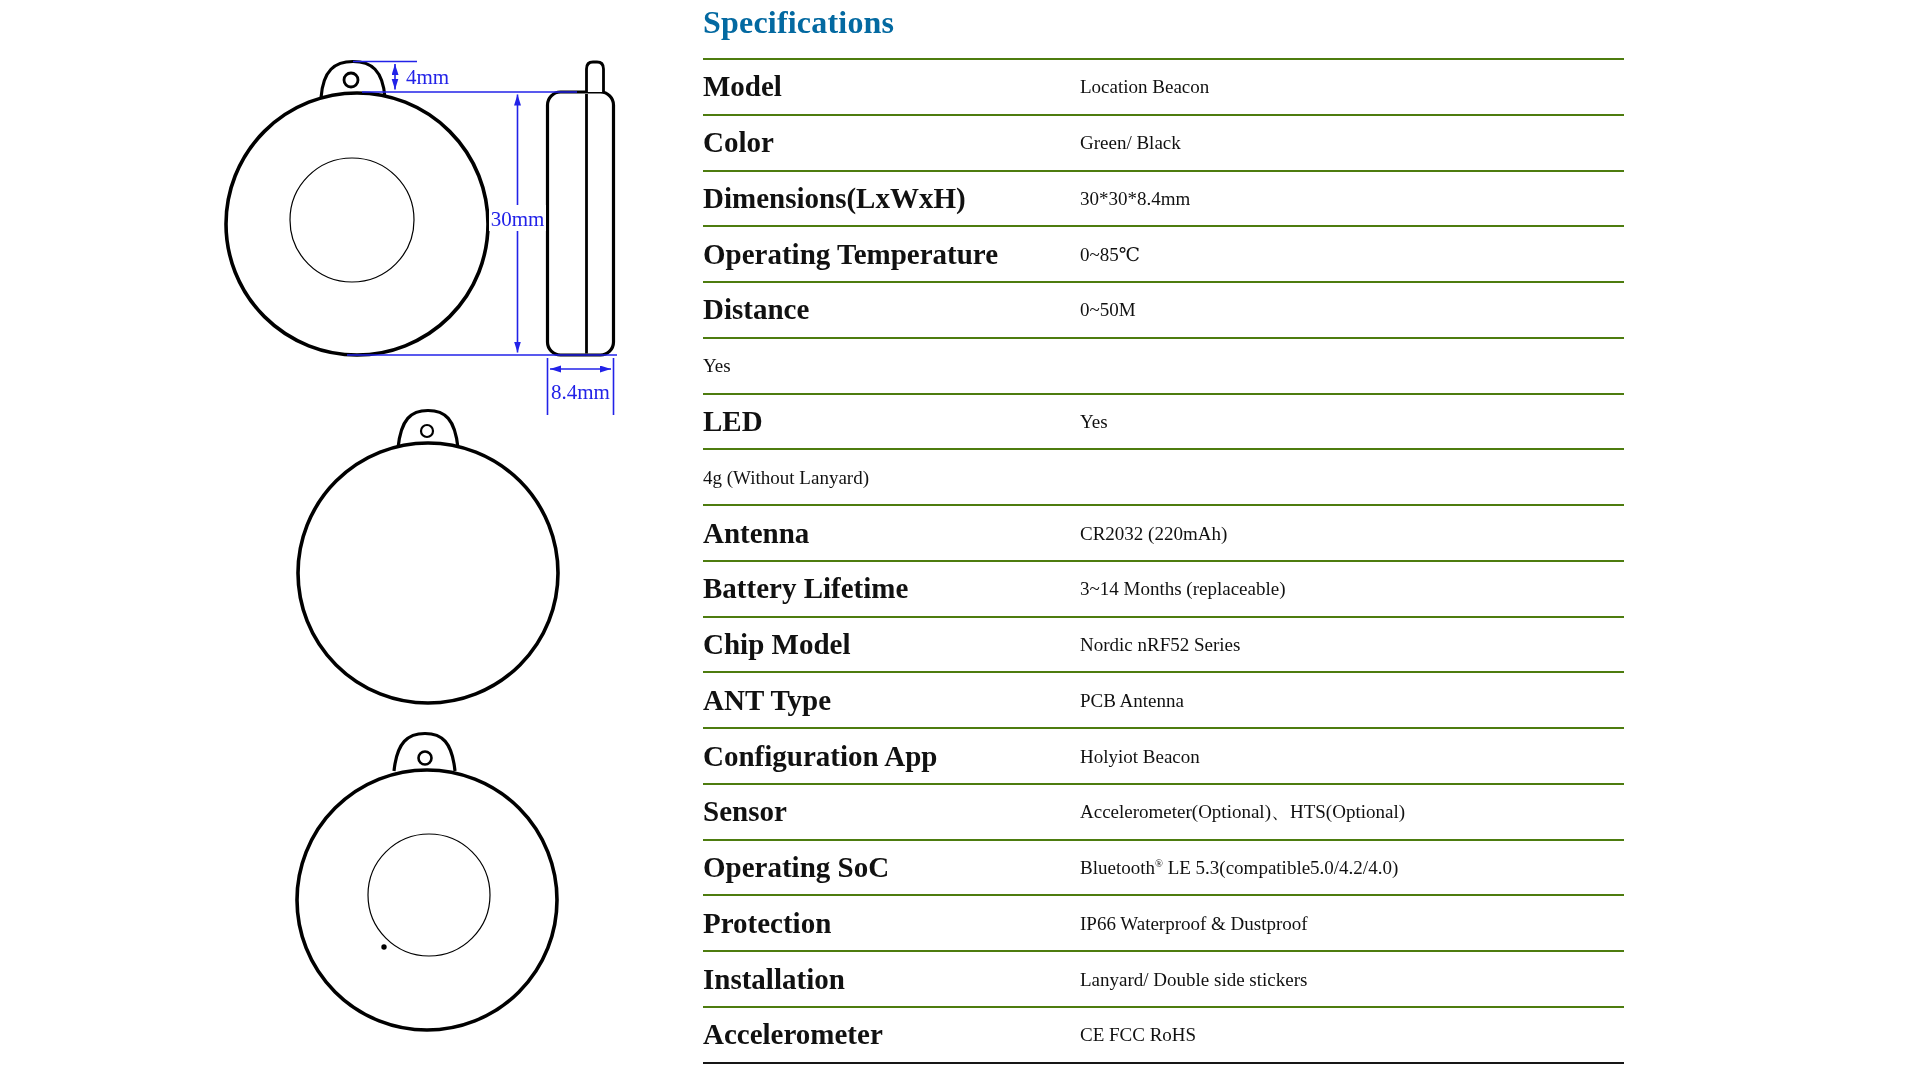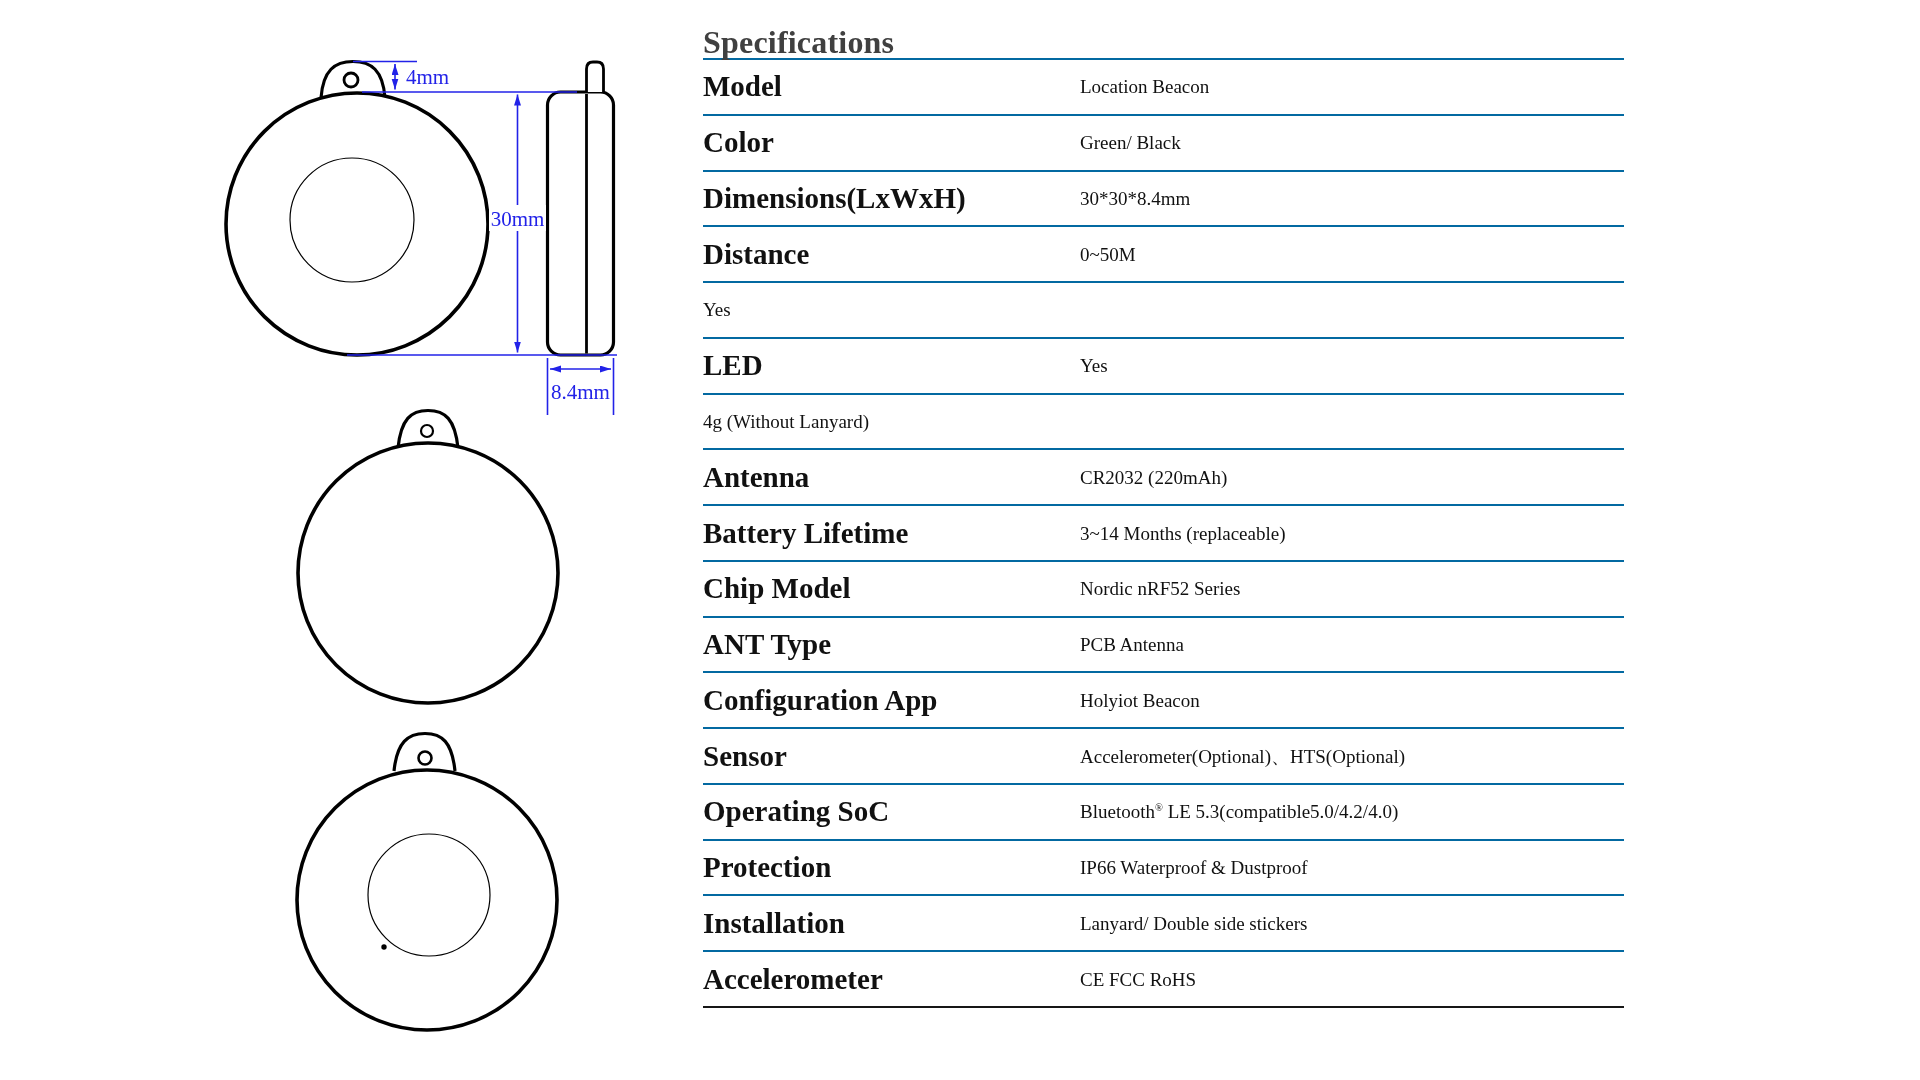"Specifications" .spec-title { color: #404040 -> #0369a1; padding-top: 24px -> 4px }
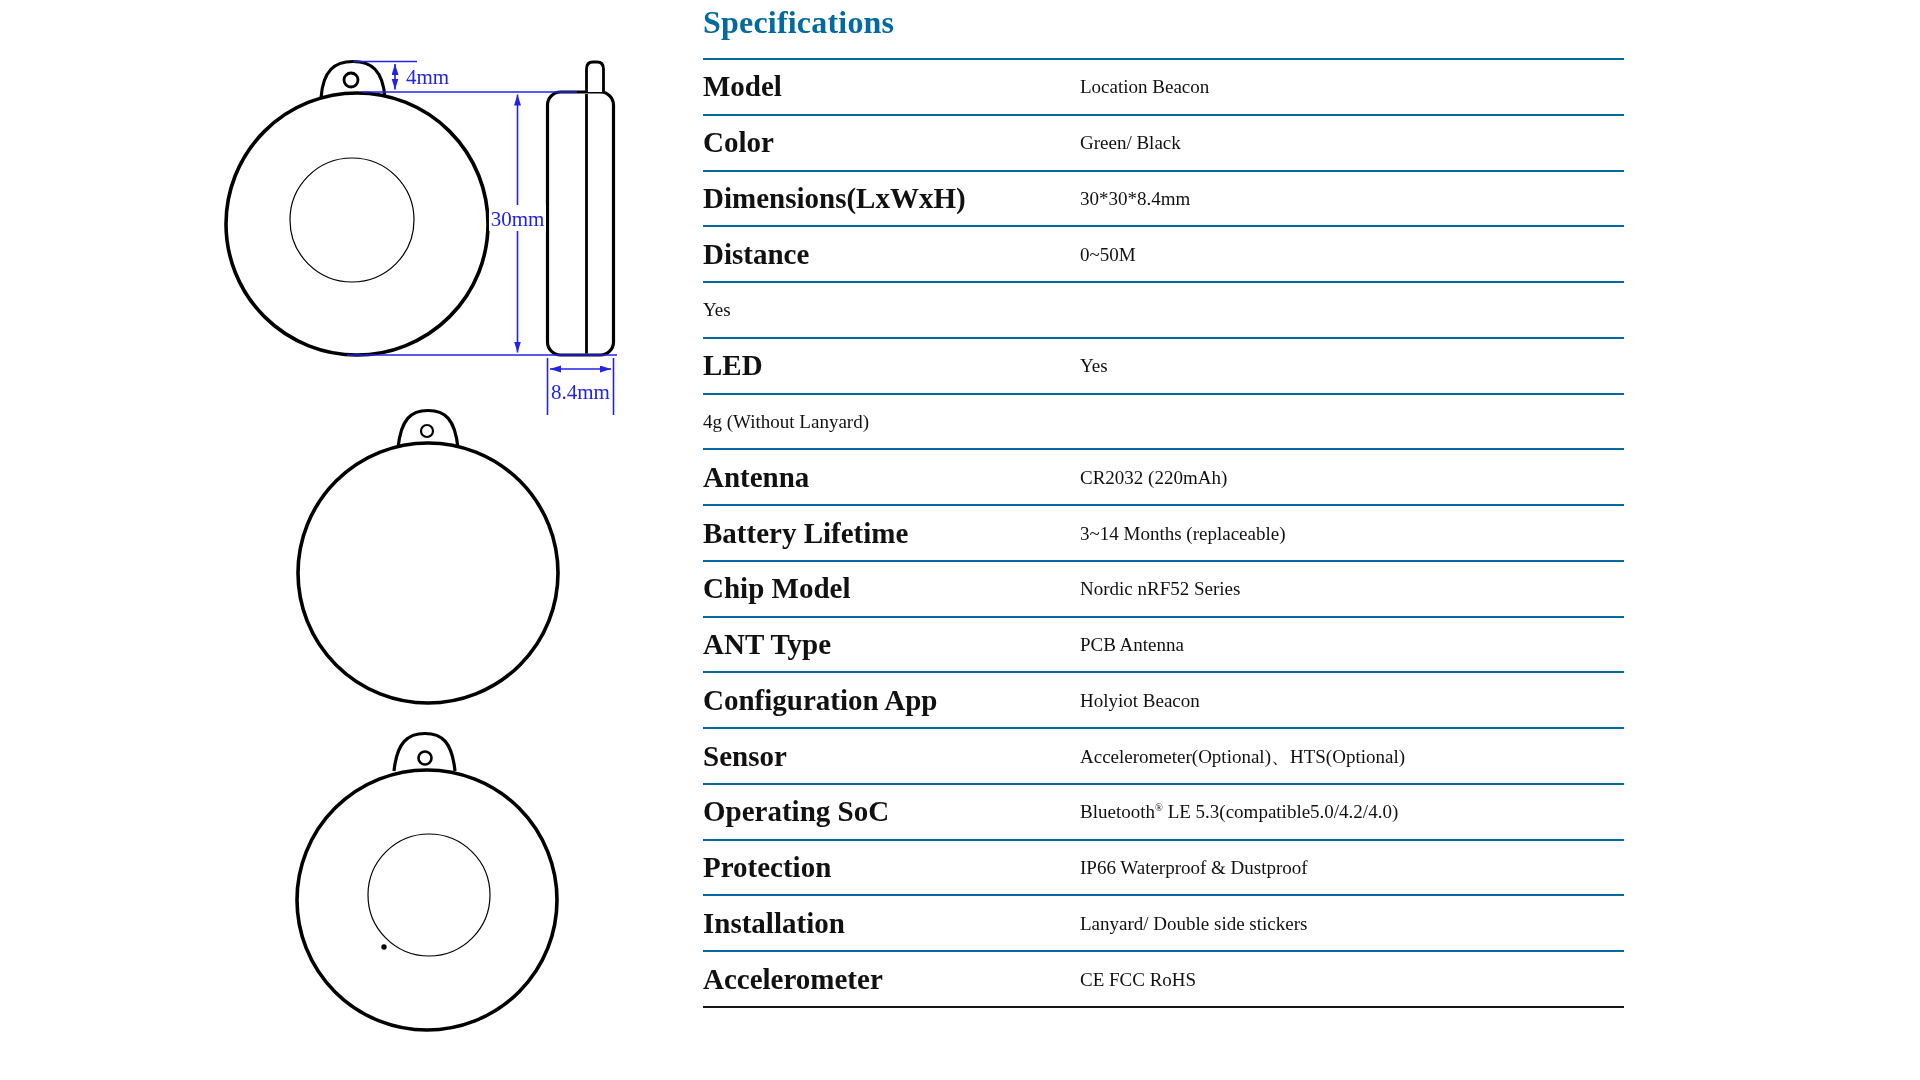"Model" .spec-row { border-top: 2px solid #0369a1 -> 2px solid #4d7c0f }
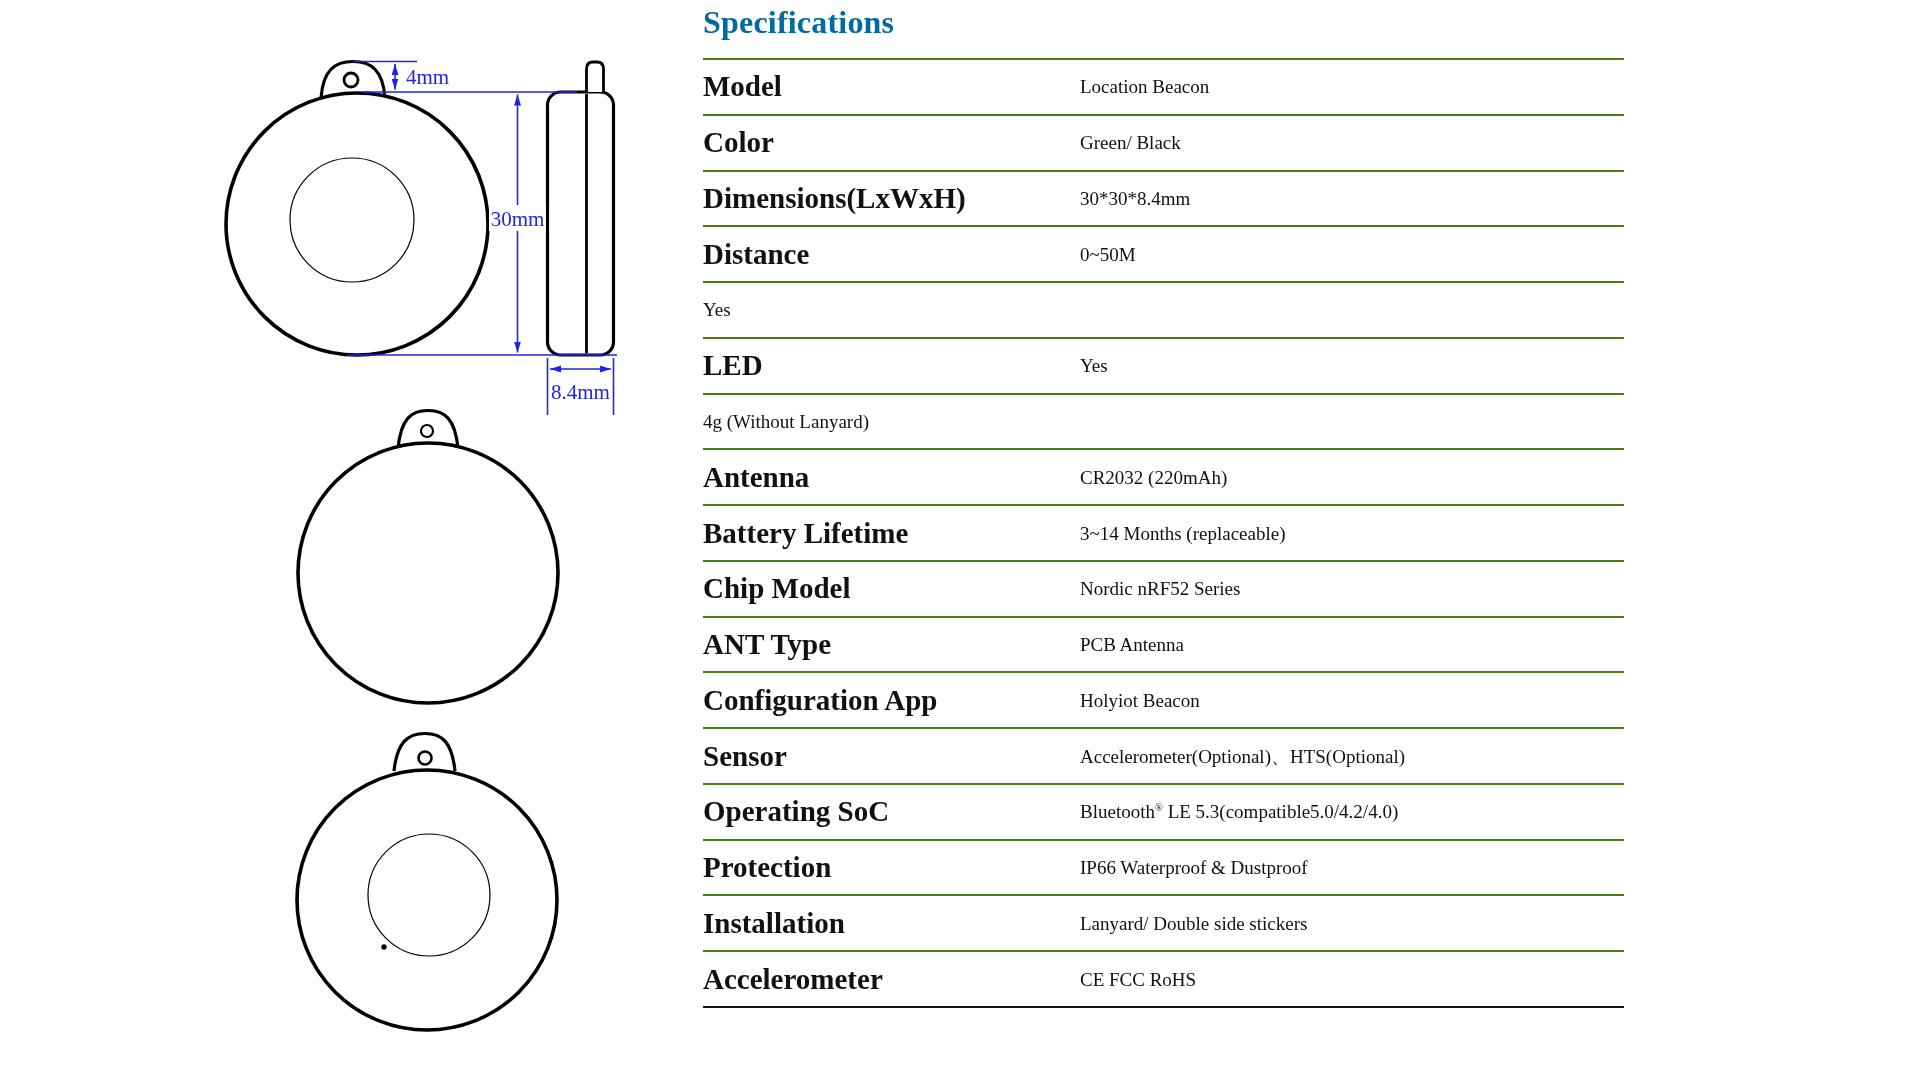"Operating Temperature" div.spec-row { html: none -> <div> <div>Operating Temperature</div> <div>0~85℃</div> </div> }
